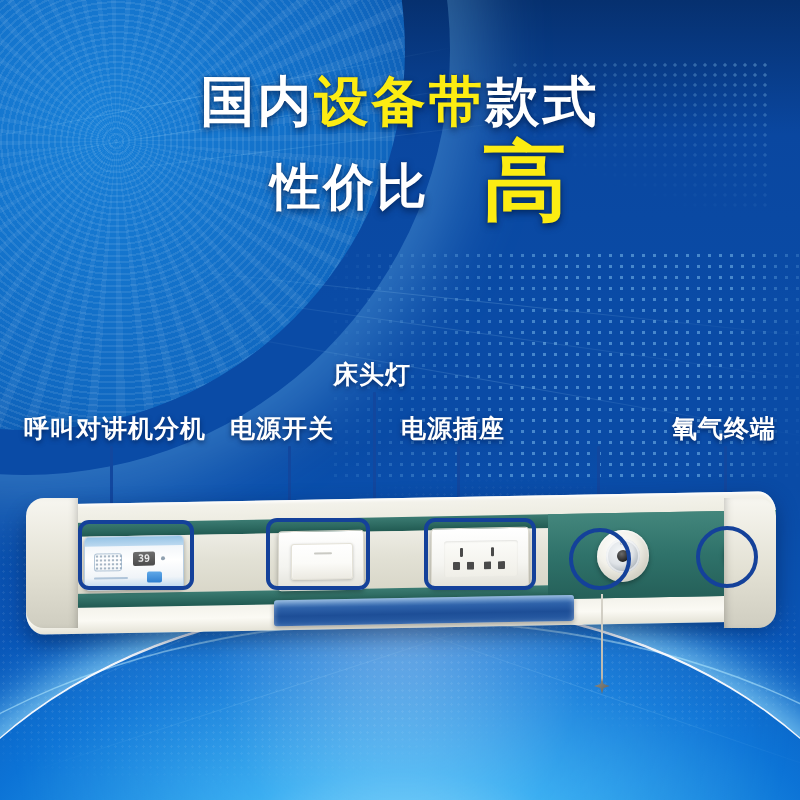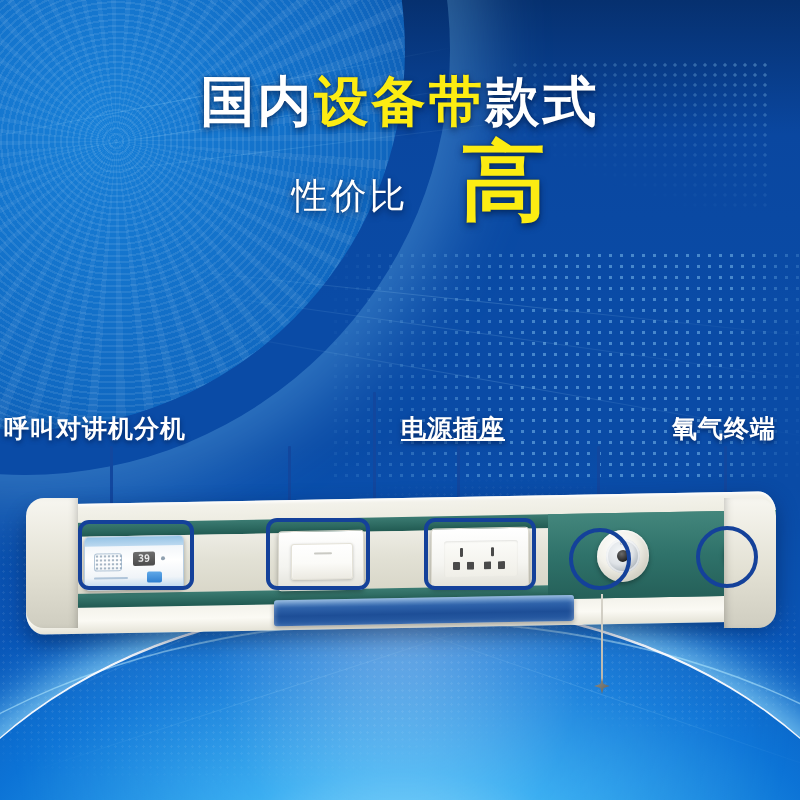"性价比" .line2 { font-size: 36px -> 50px; font-weight: 400 -> 700 }
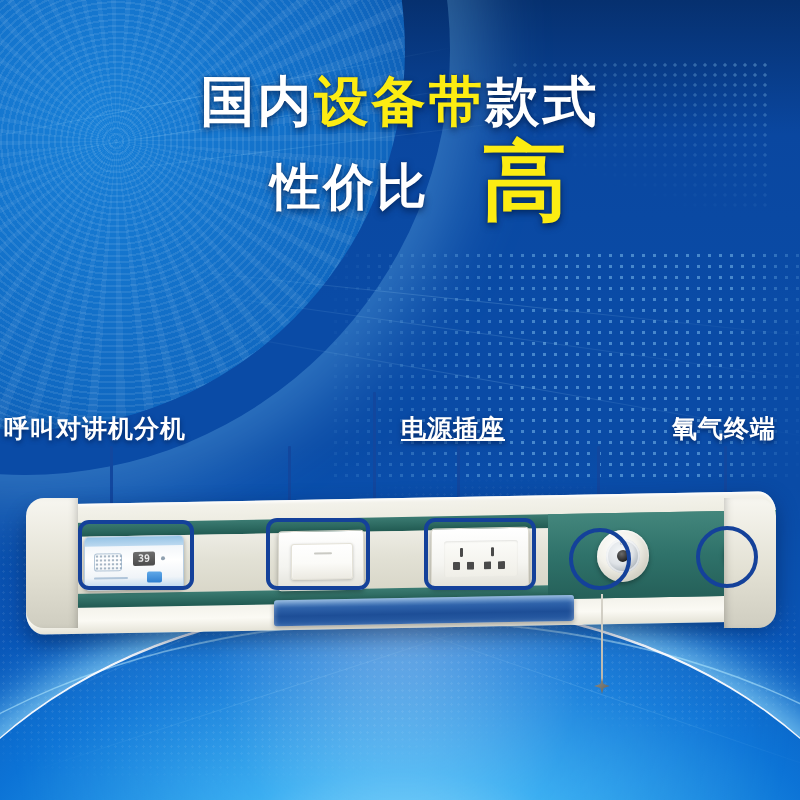"床头灯" div.callout { html: none -> <div>床头灯</div> }
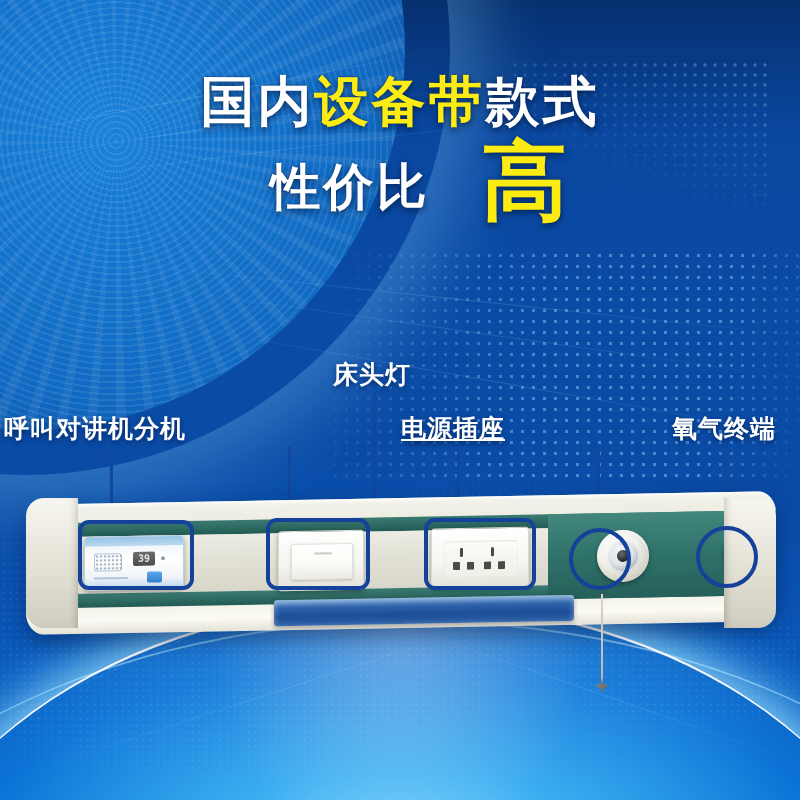"呼叫对讲机分机" div.callout { left: 4px -> 24px }
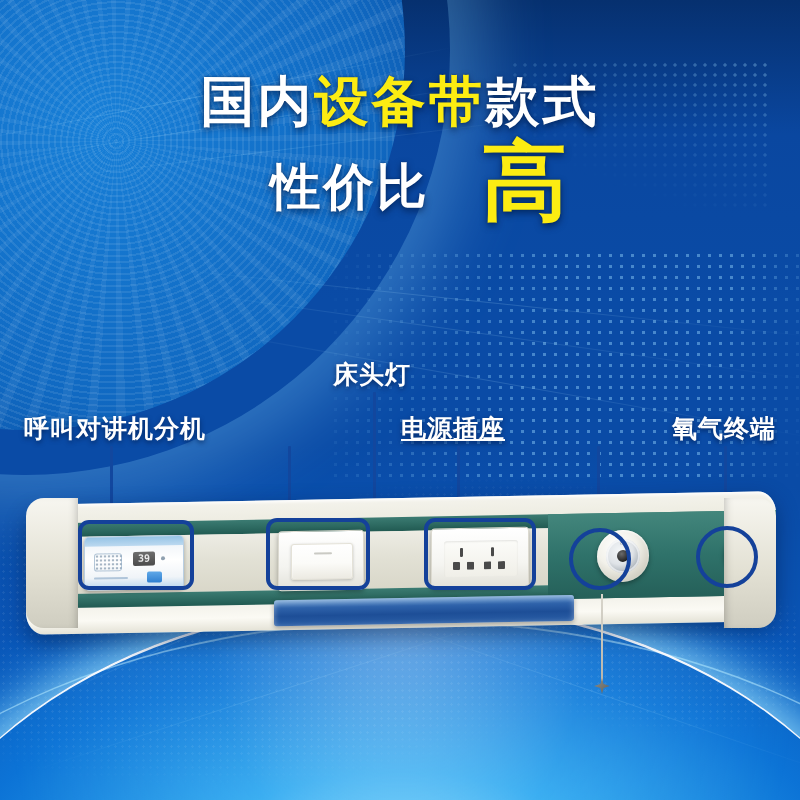"电源开关" div.callout { html: none -> <div>电源开关</div> }
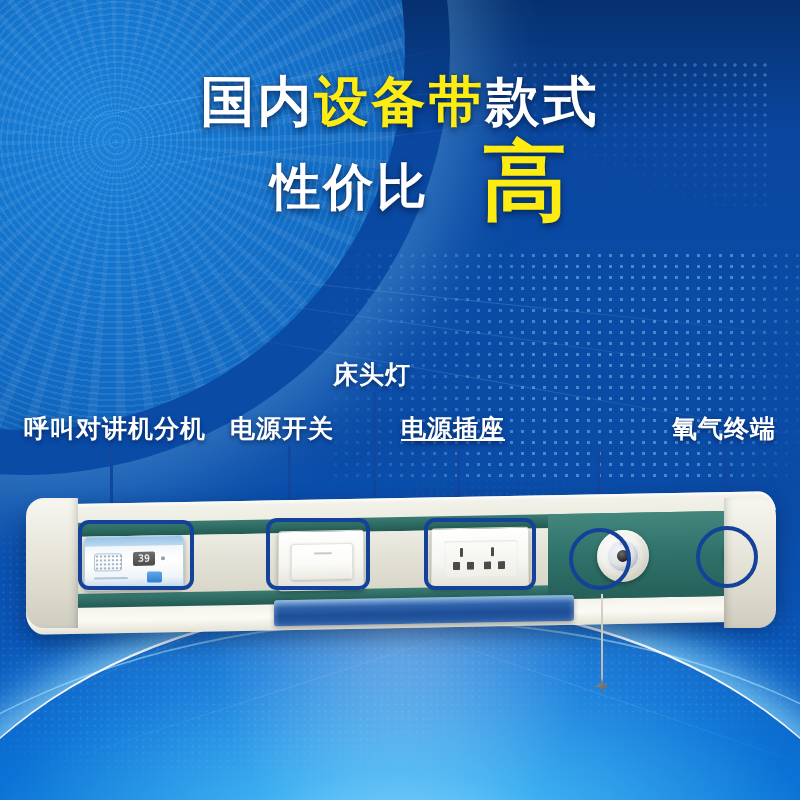"电源插座" div.callout { text-decoration: underline -> none }
